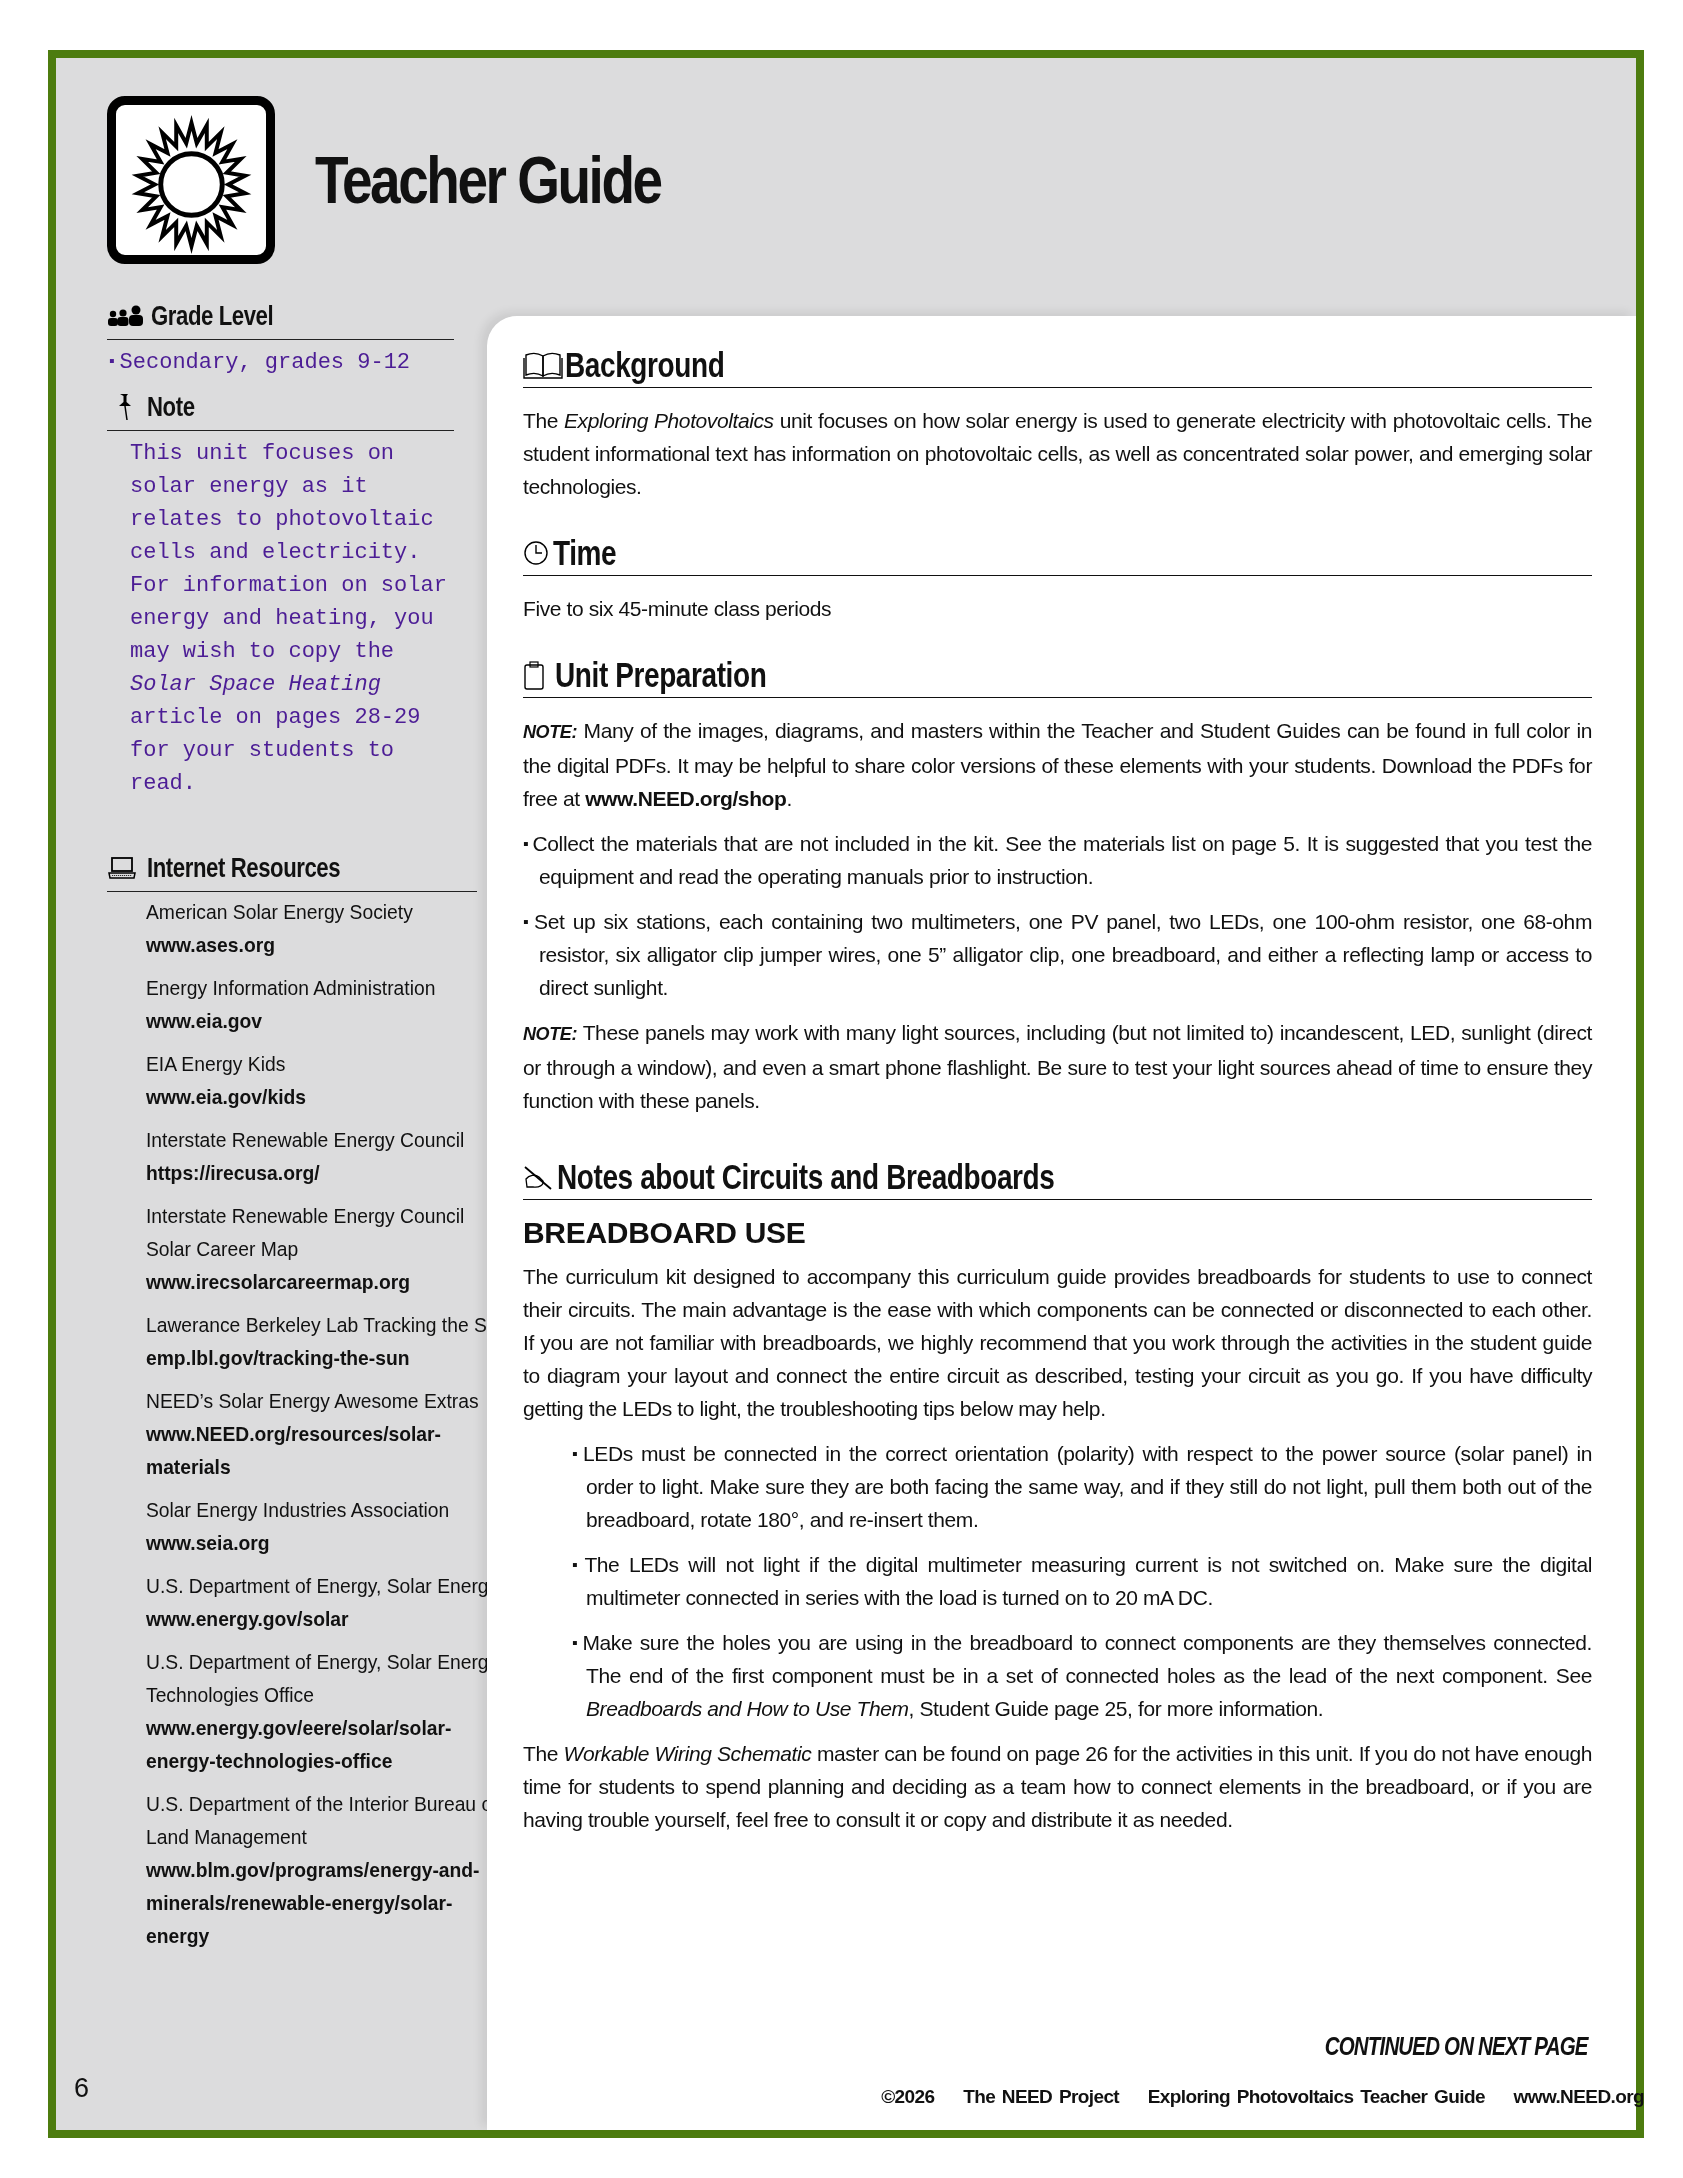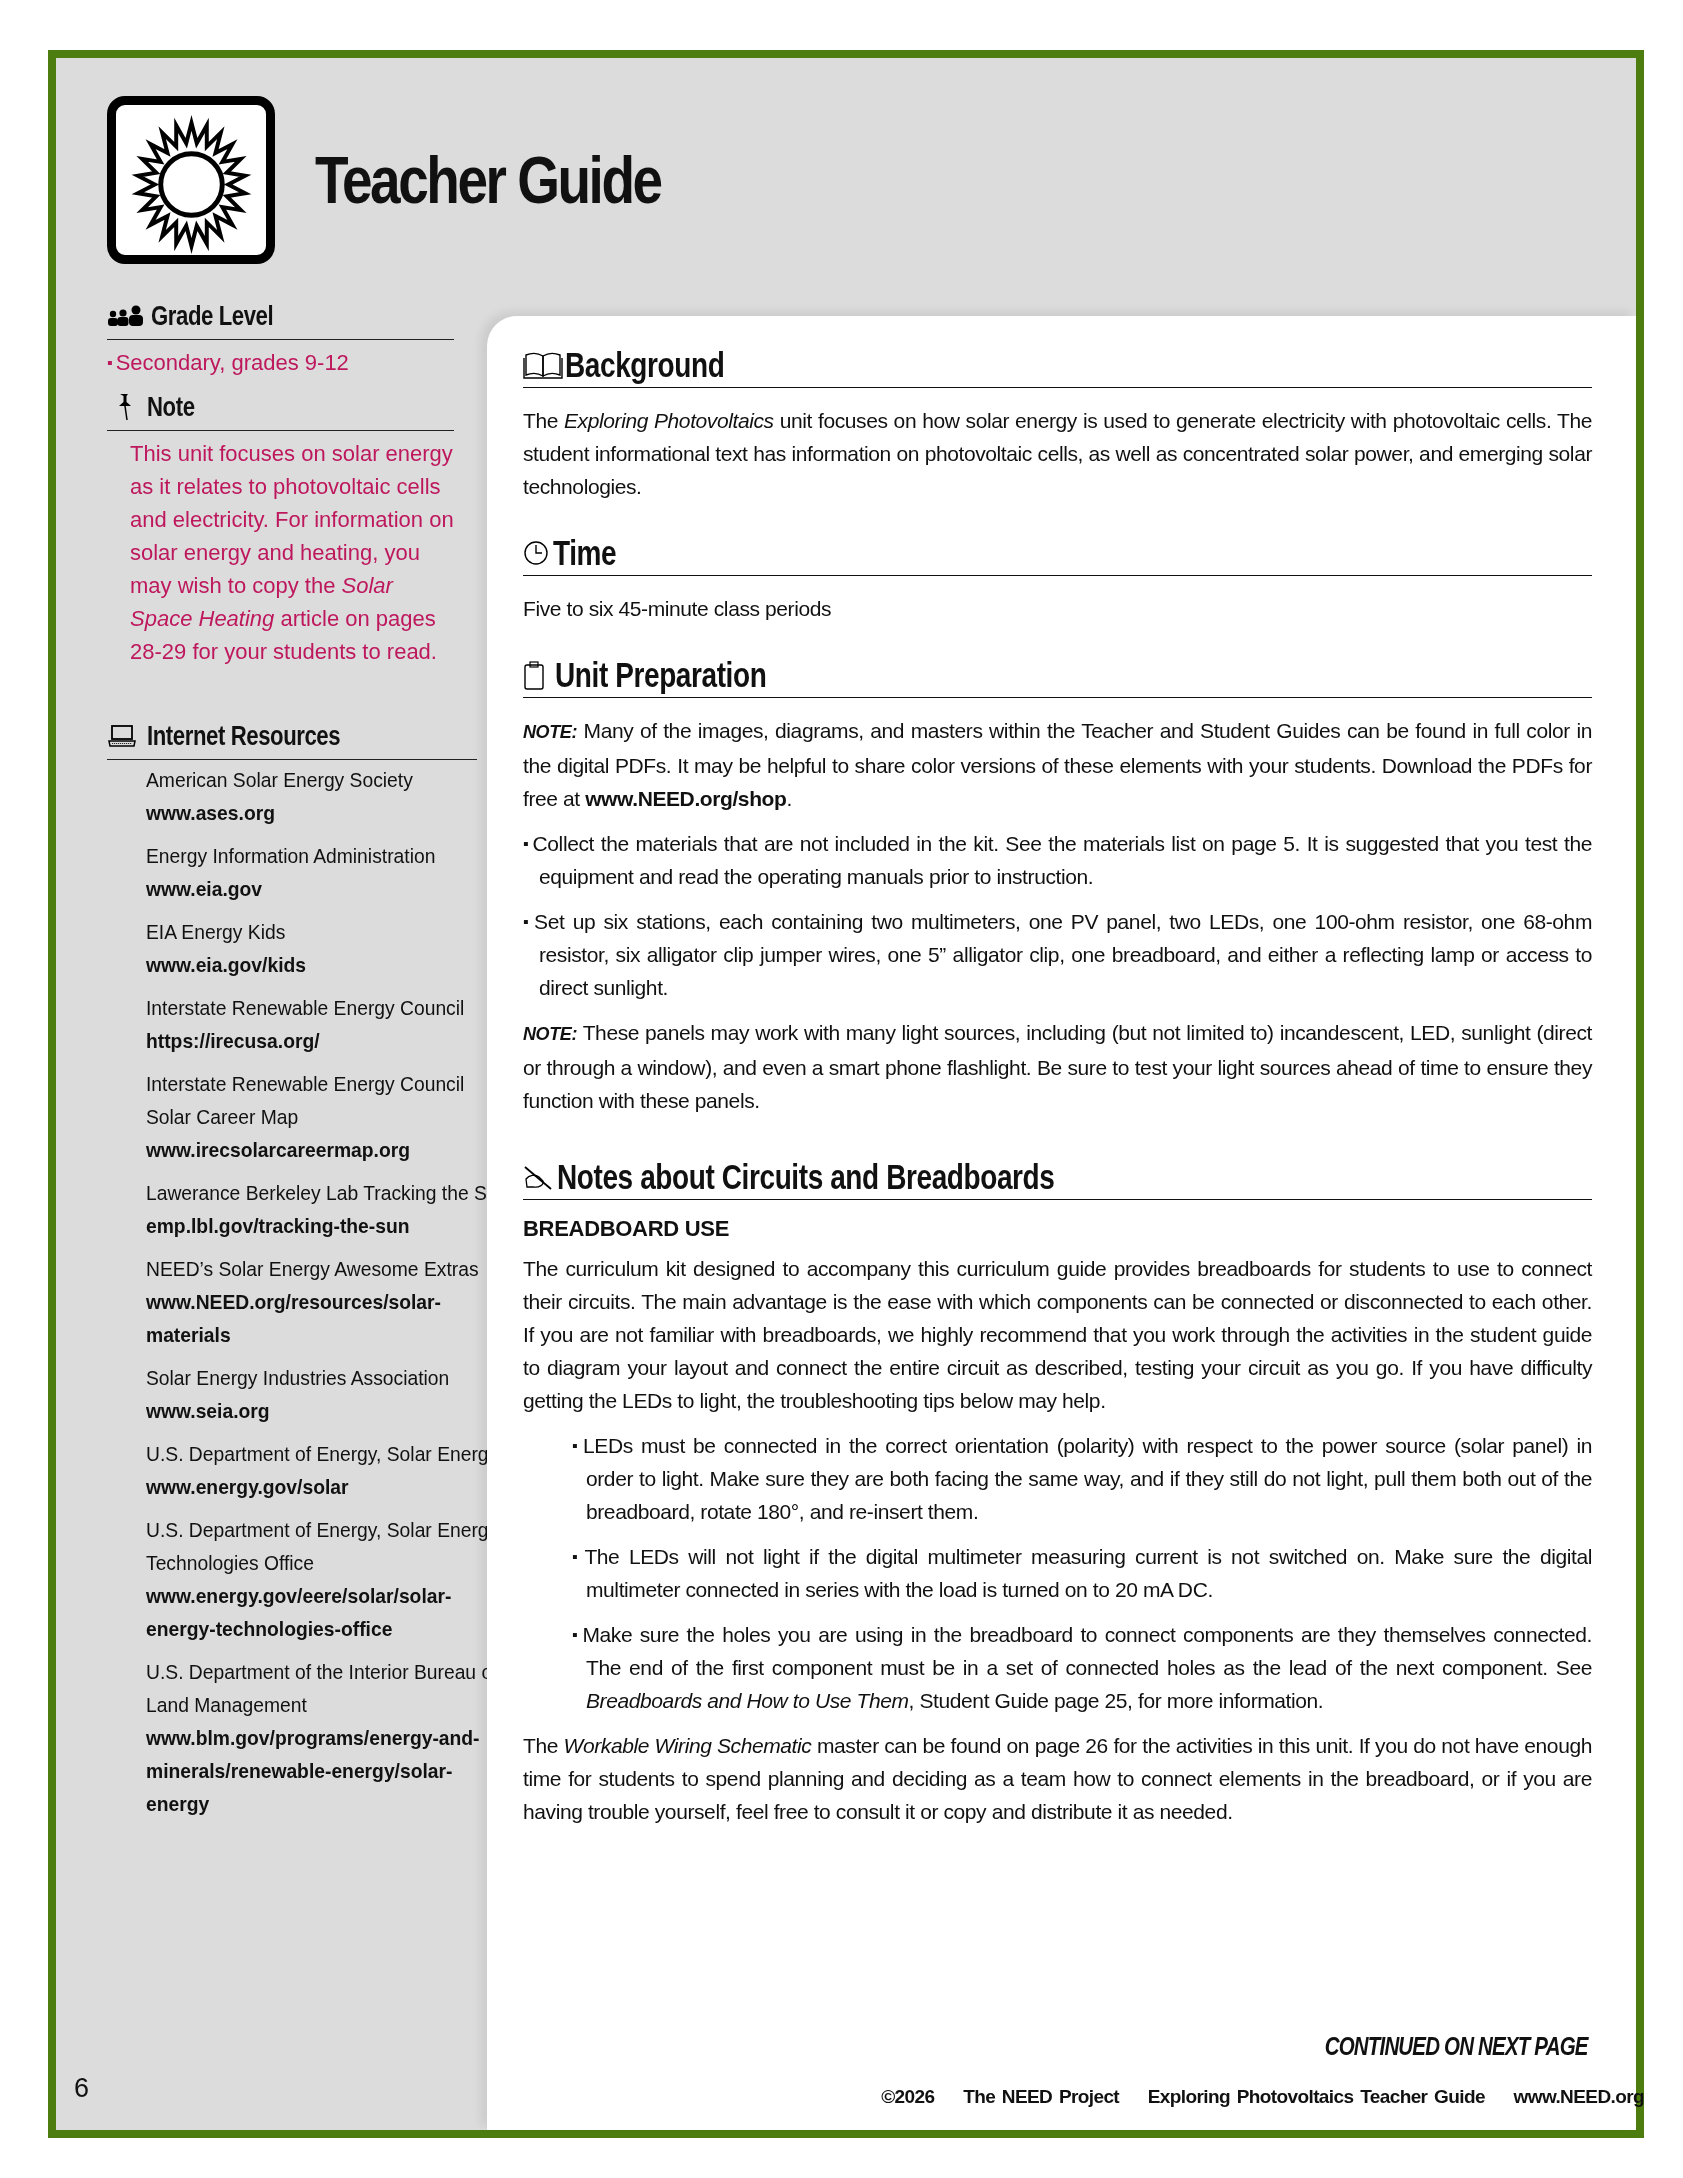"Secondary, grades 9-12" .sb-text { color: #be185d -> #4c1d95; font-family: none -> Liberation Mono, monospace }
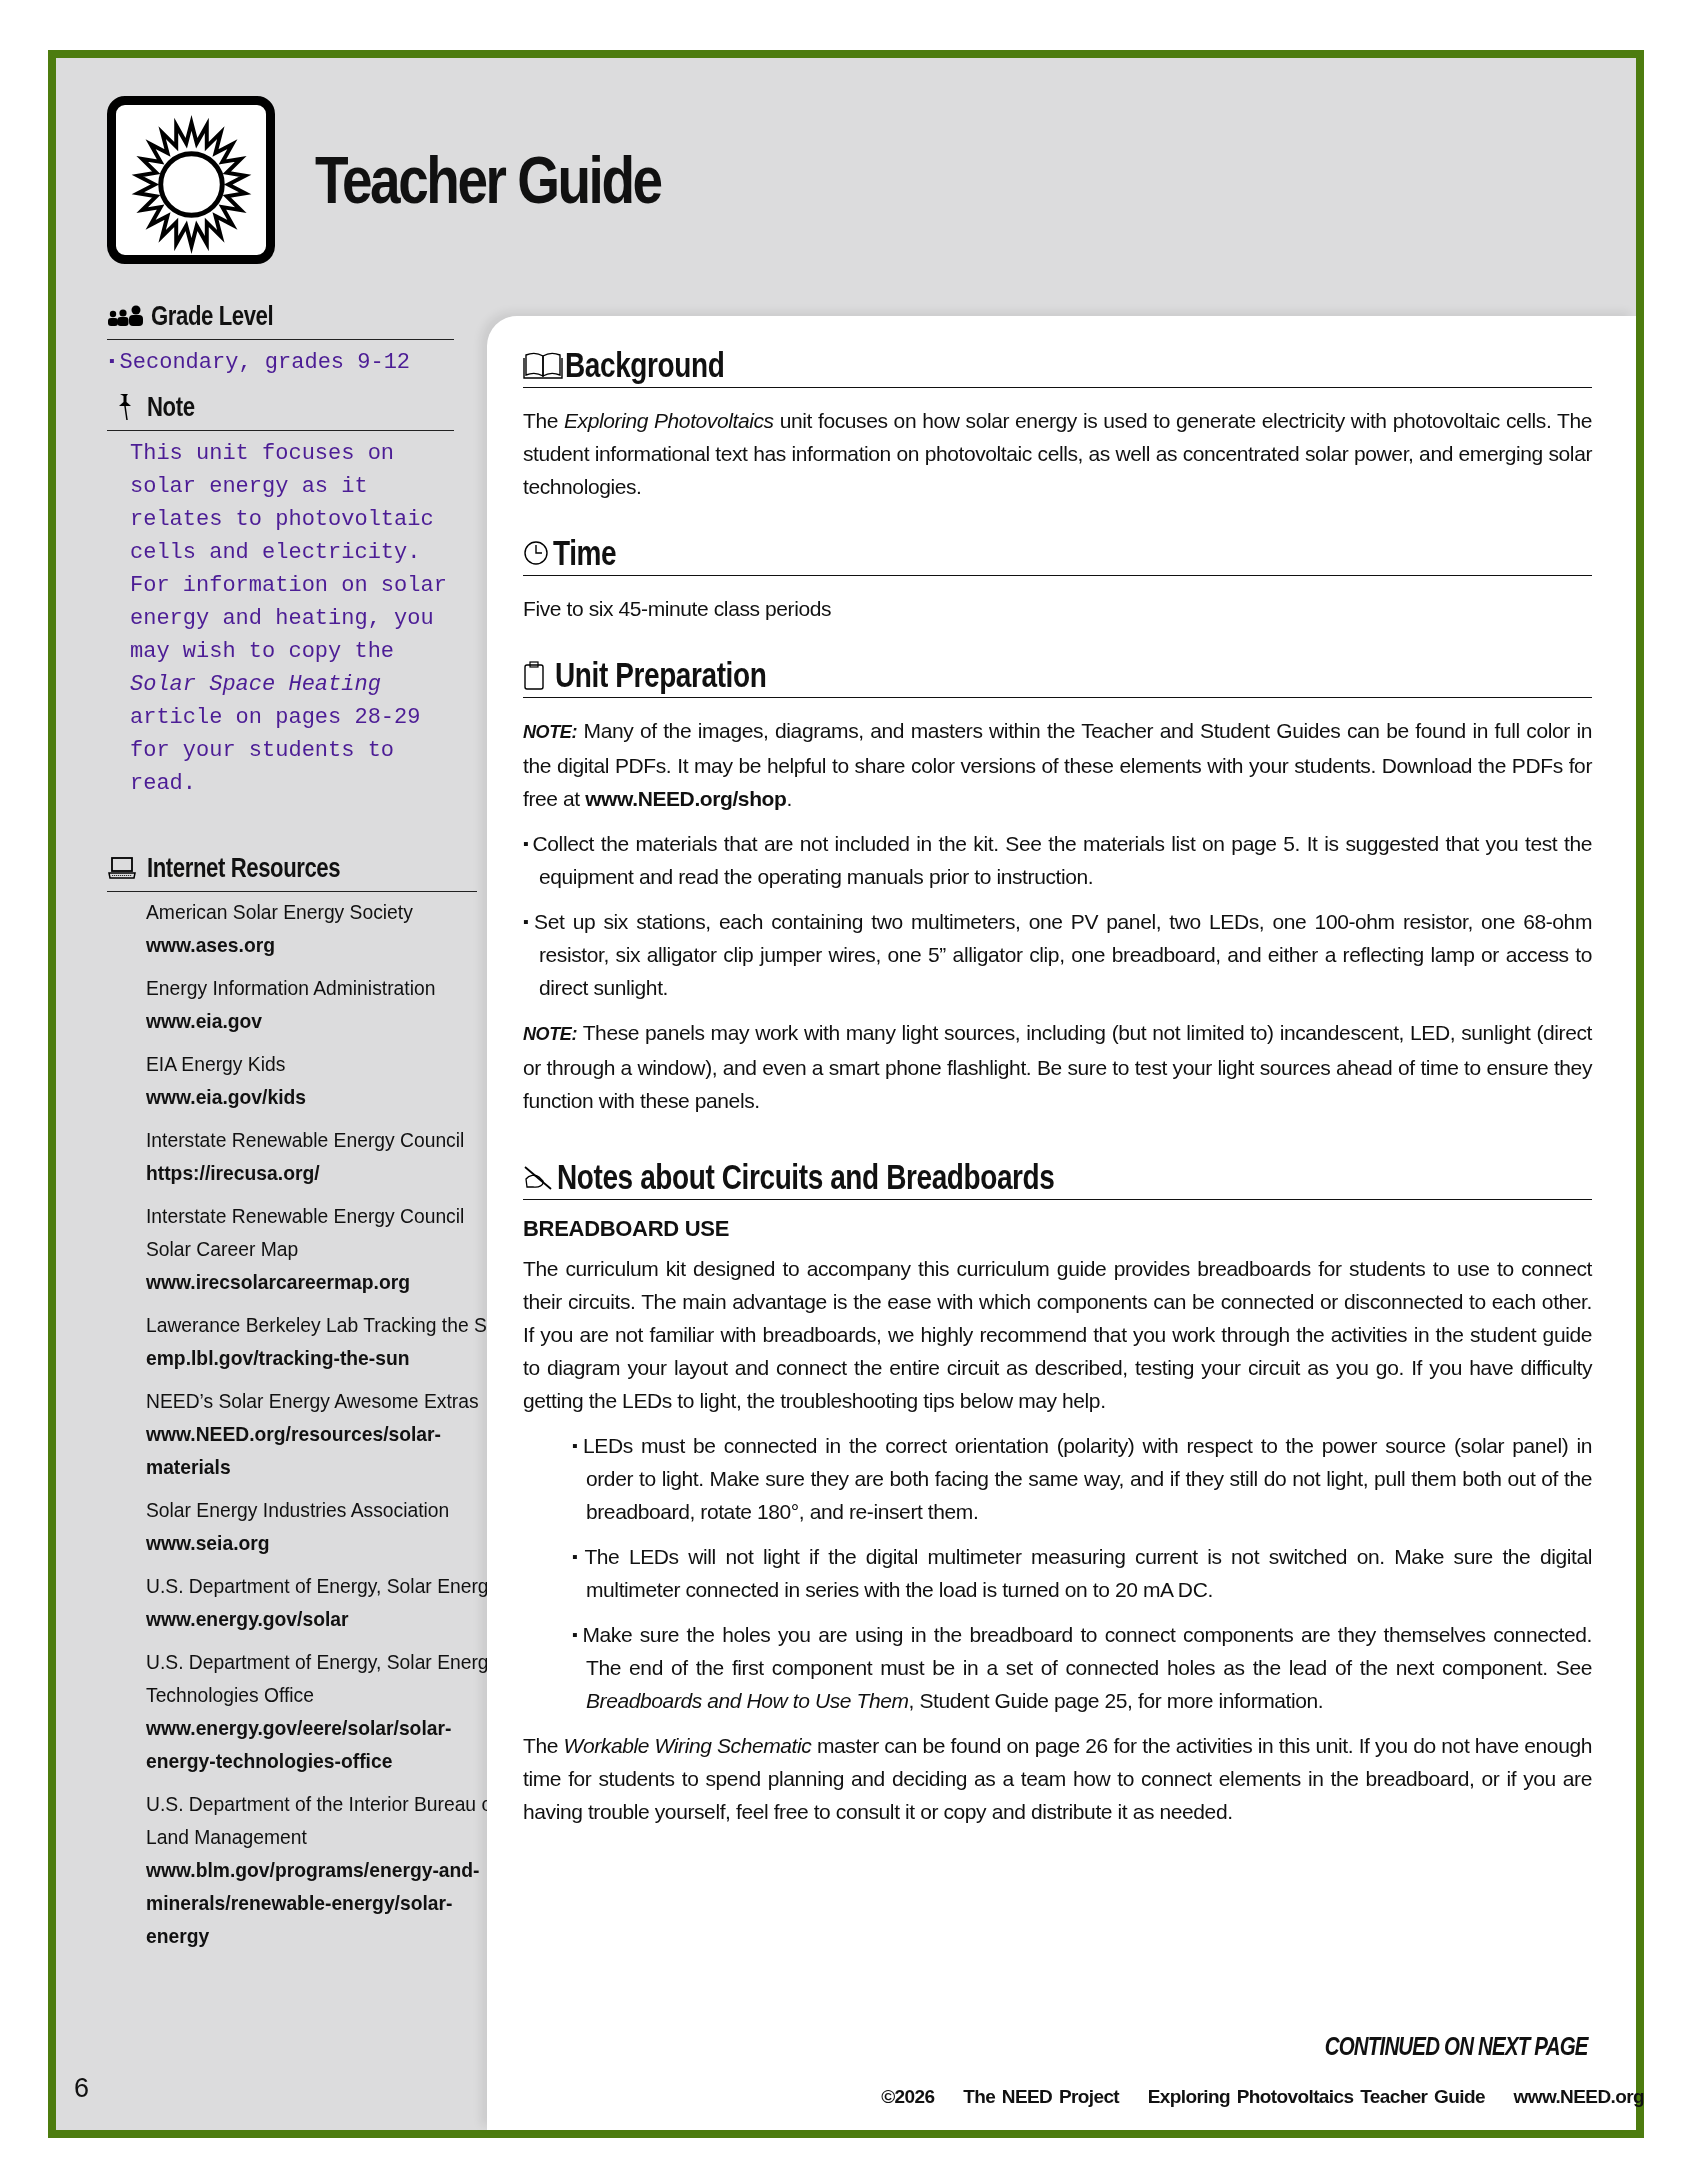"BREADBOARD USE" .subhead { font-size: 22px -> 30px }
